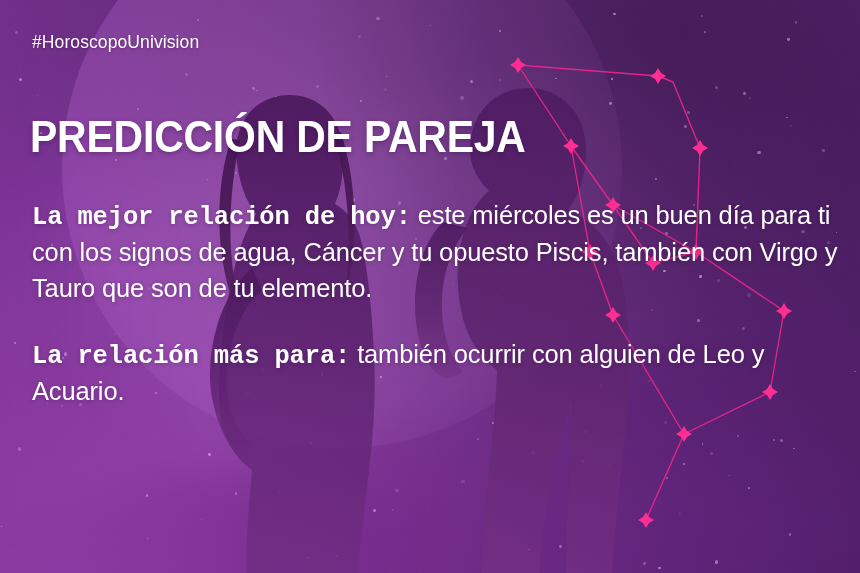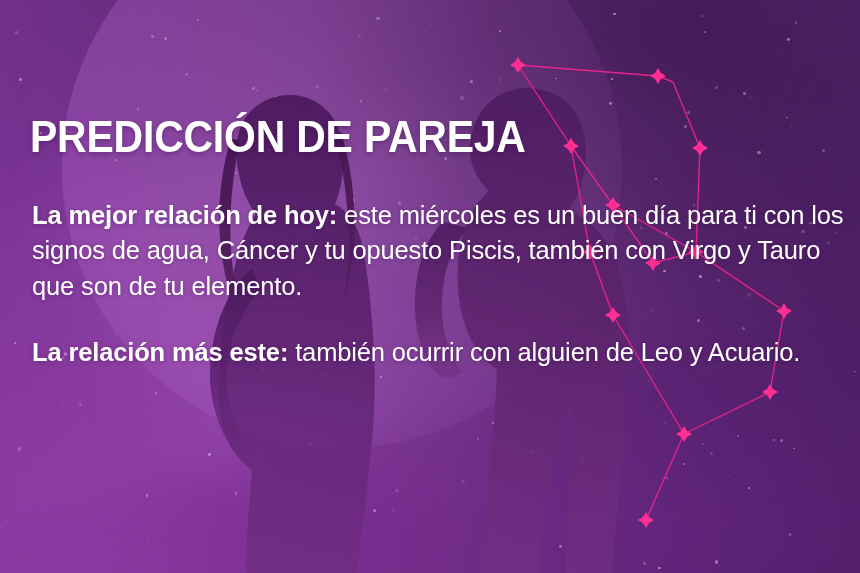"#HoroscopoUnivision" div.hashtag { html: none -> <div>#HoroscopoUnivision</div> }
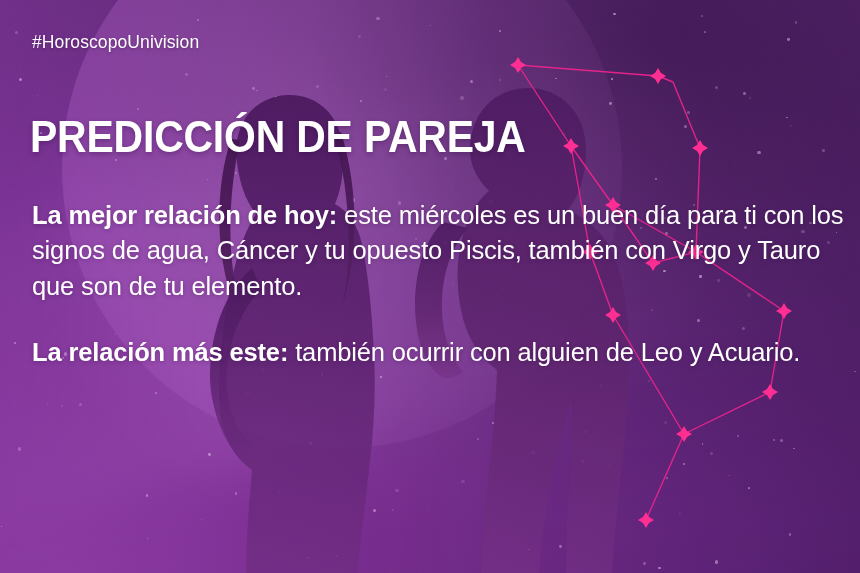"La mejor relación de hoy:" .lead { font-family: none -> Liberation Mono, monospace }
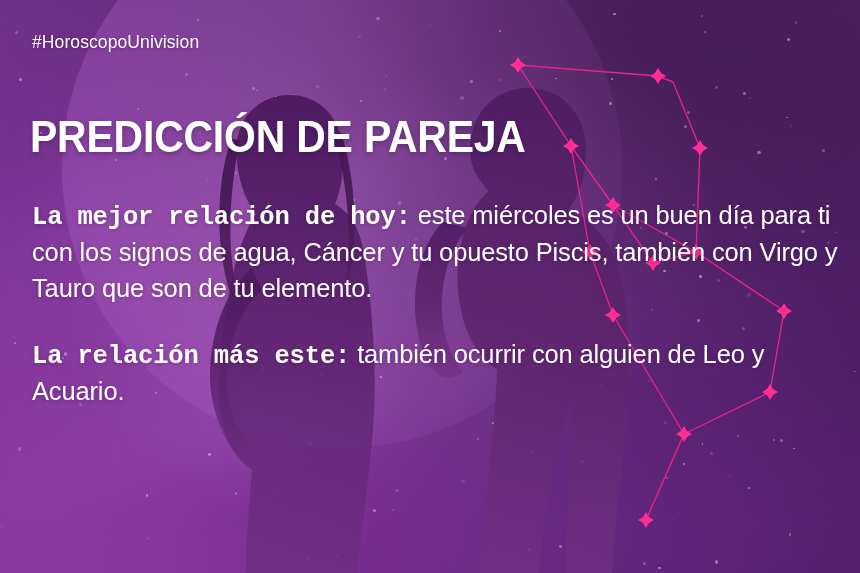"La relación más este:" b.lead { text: este -> para }
